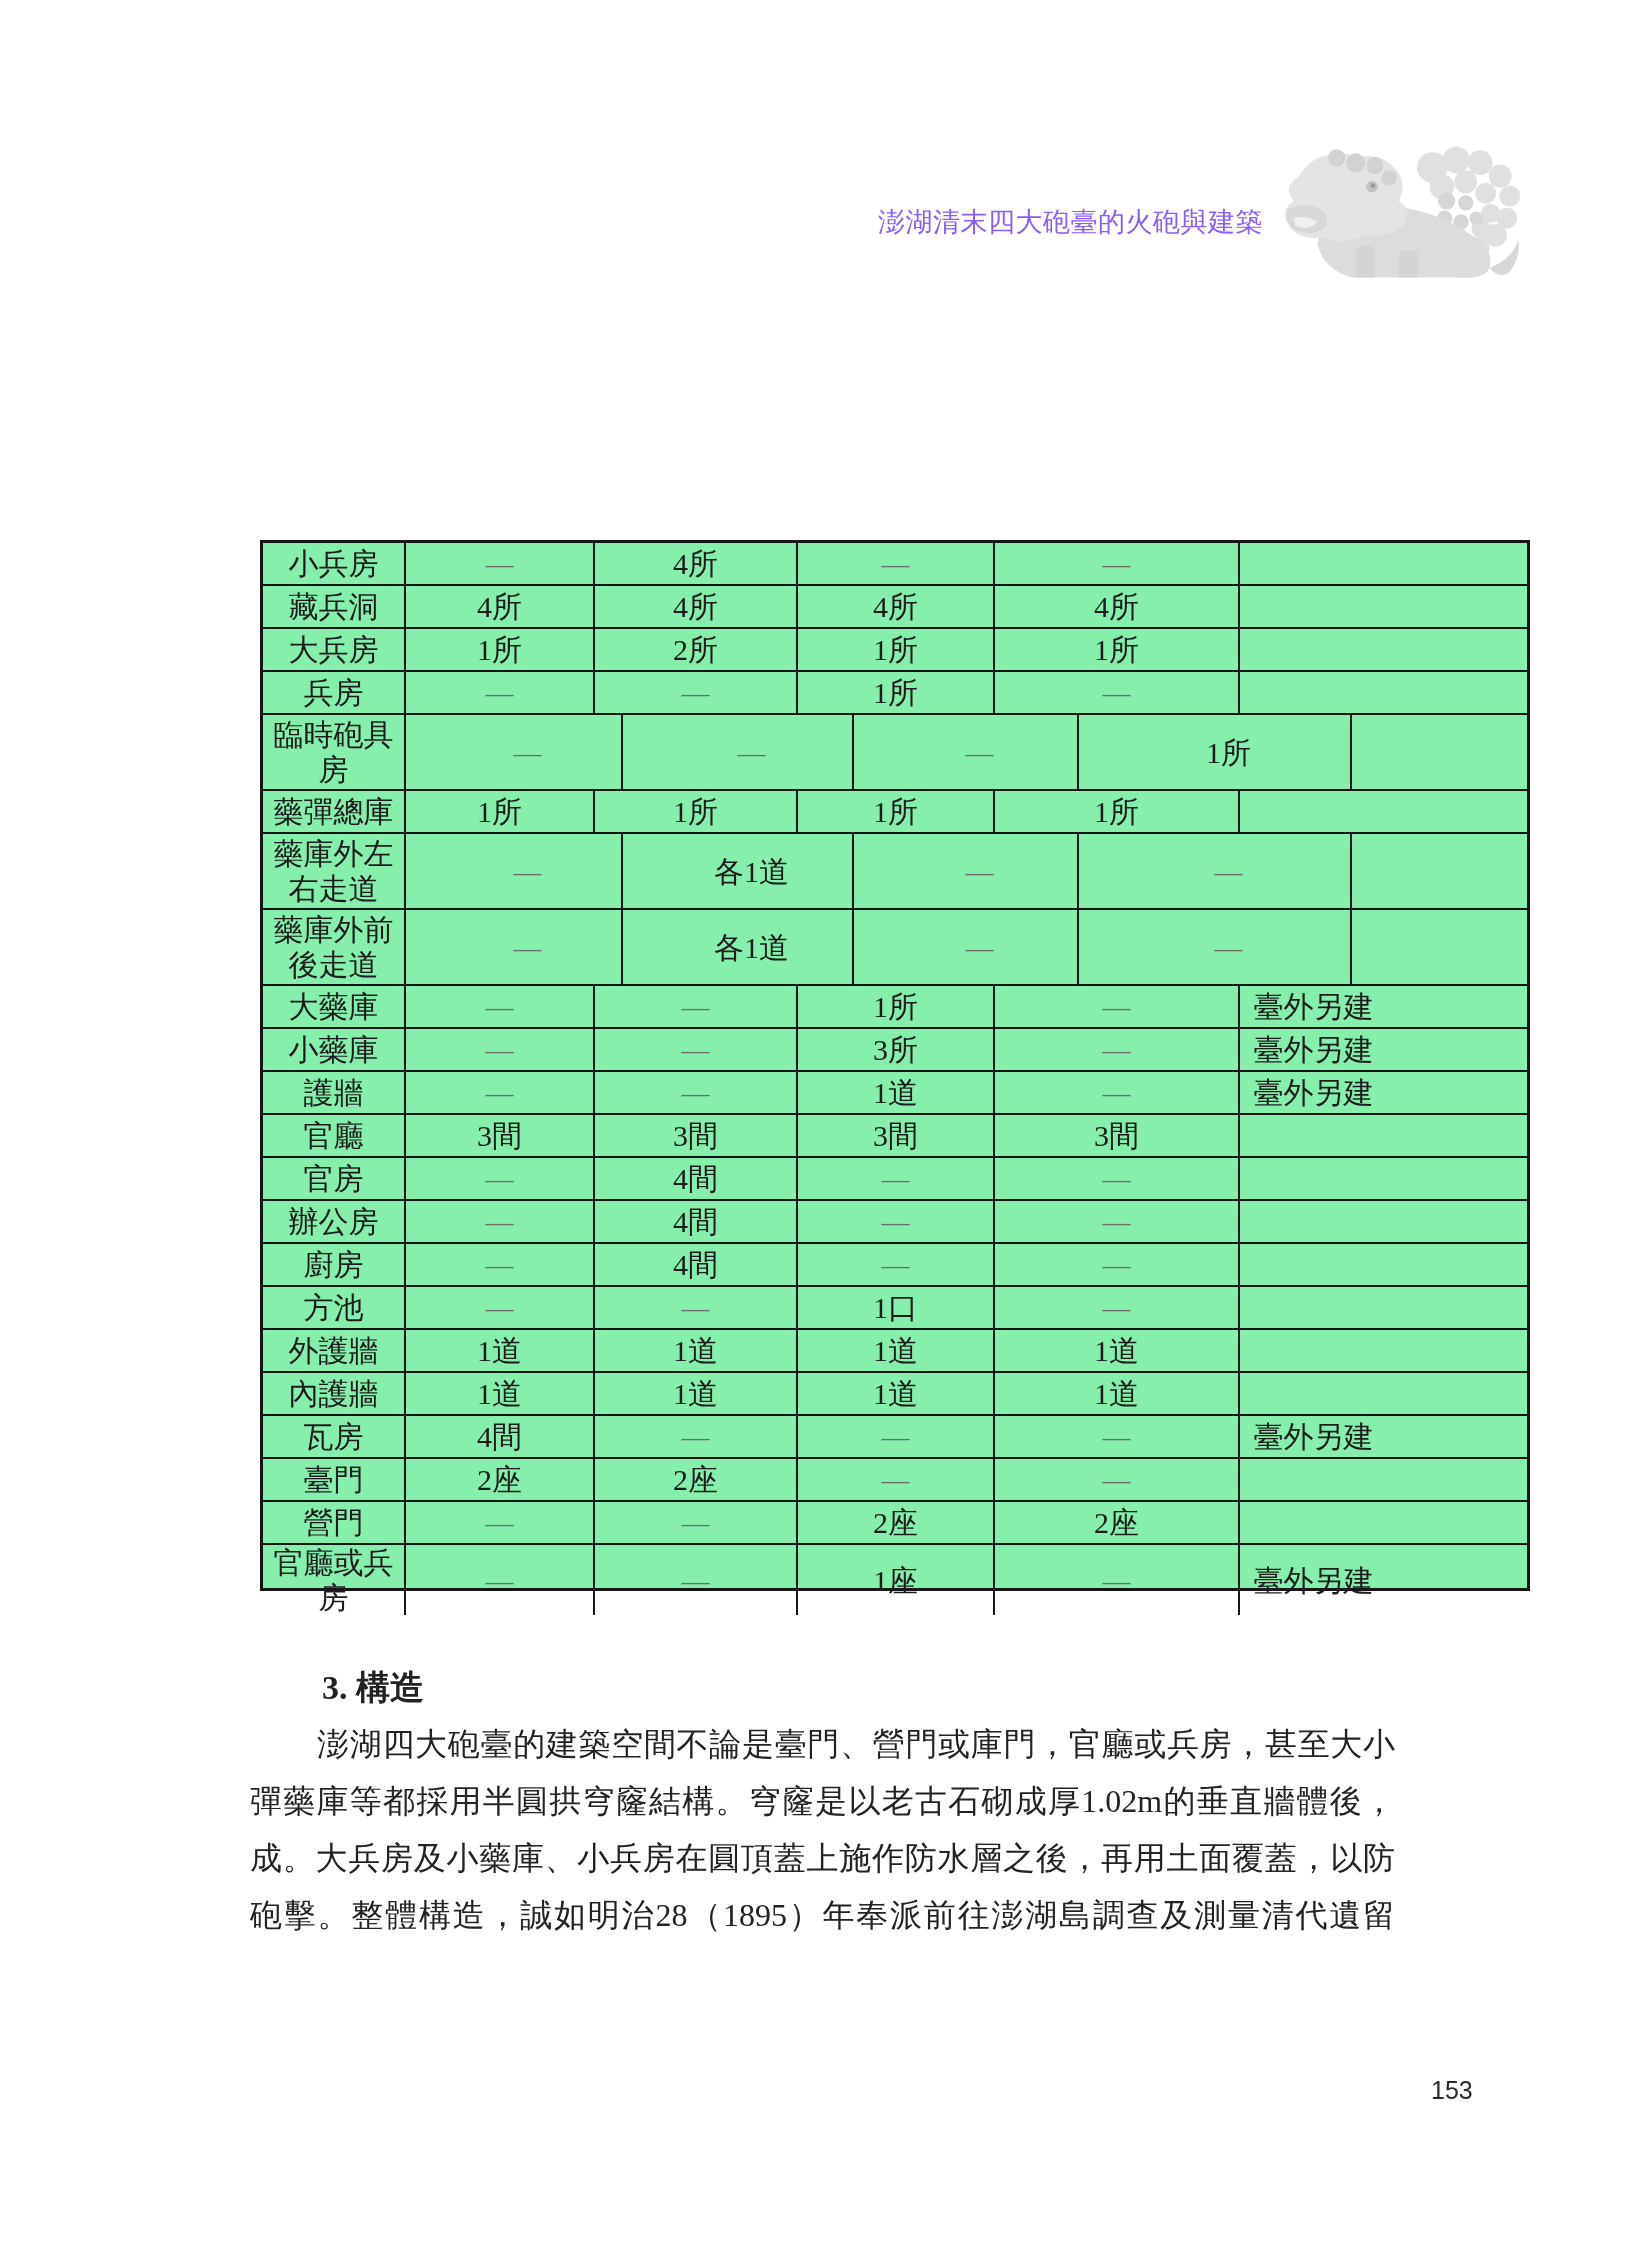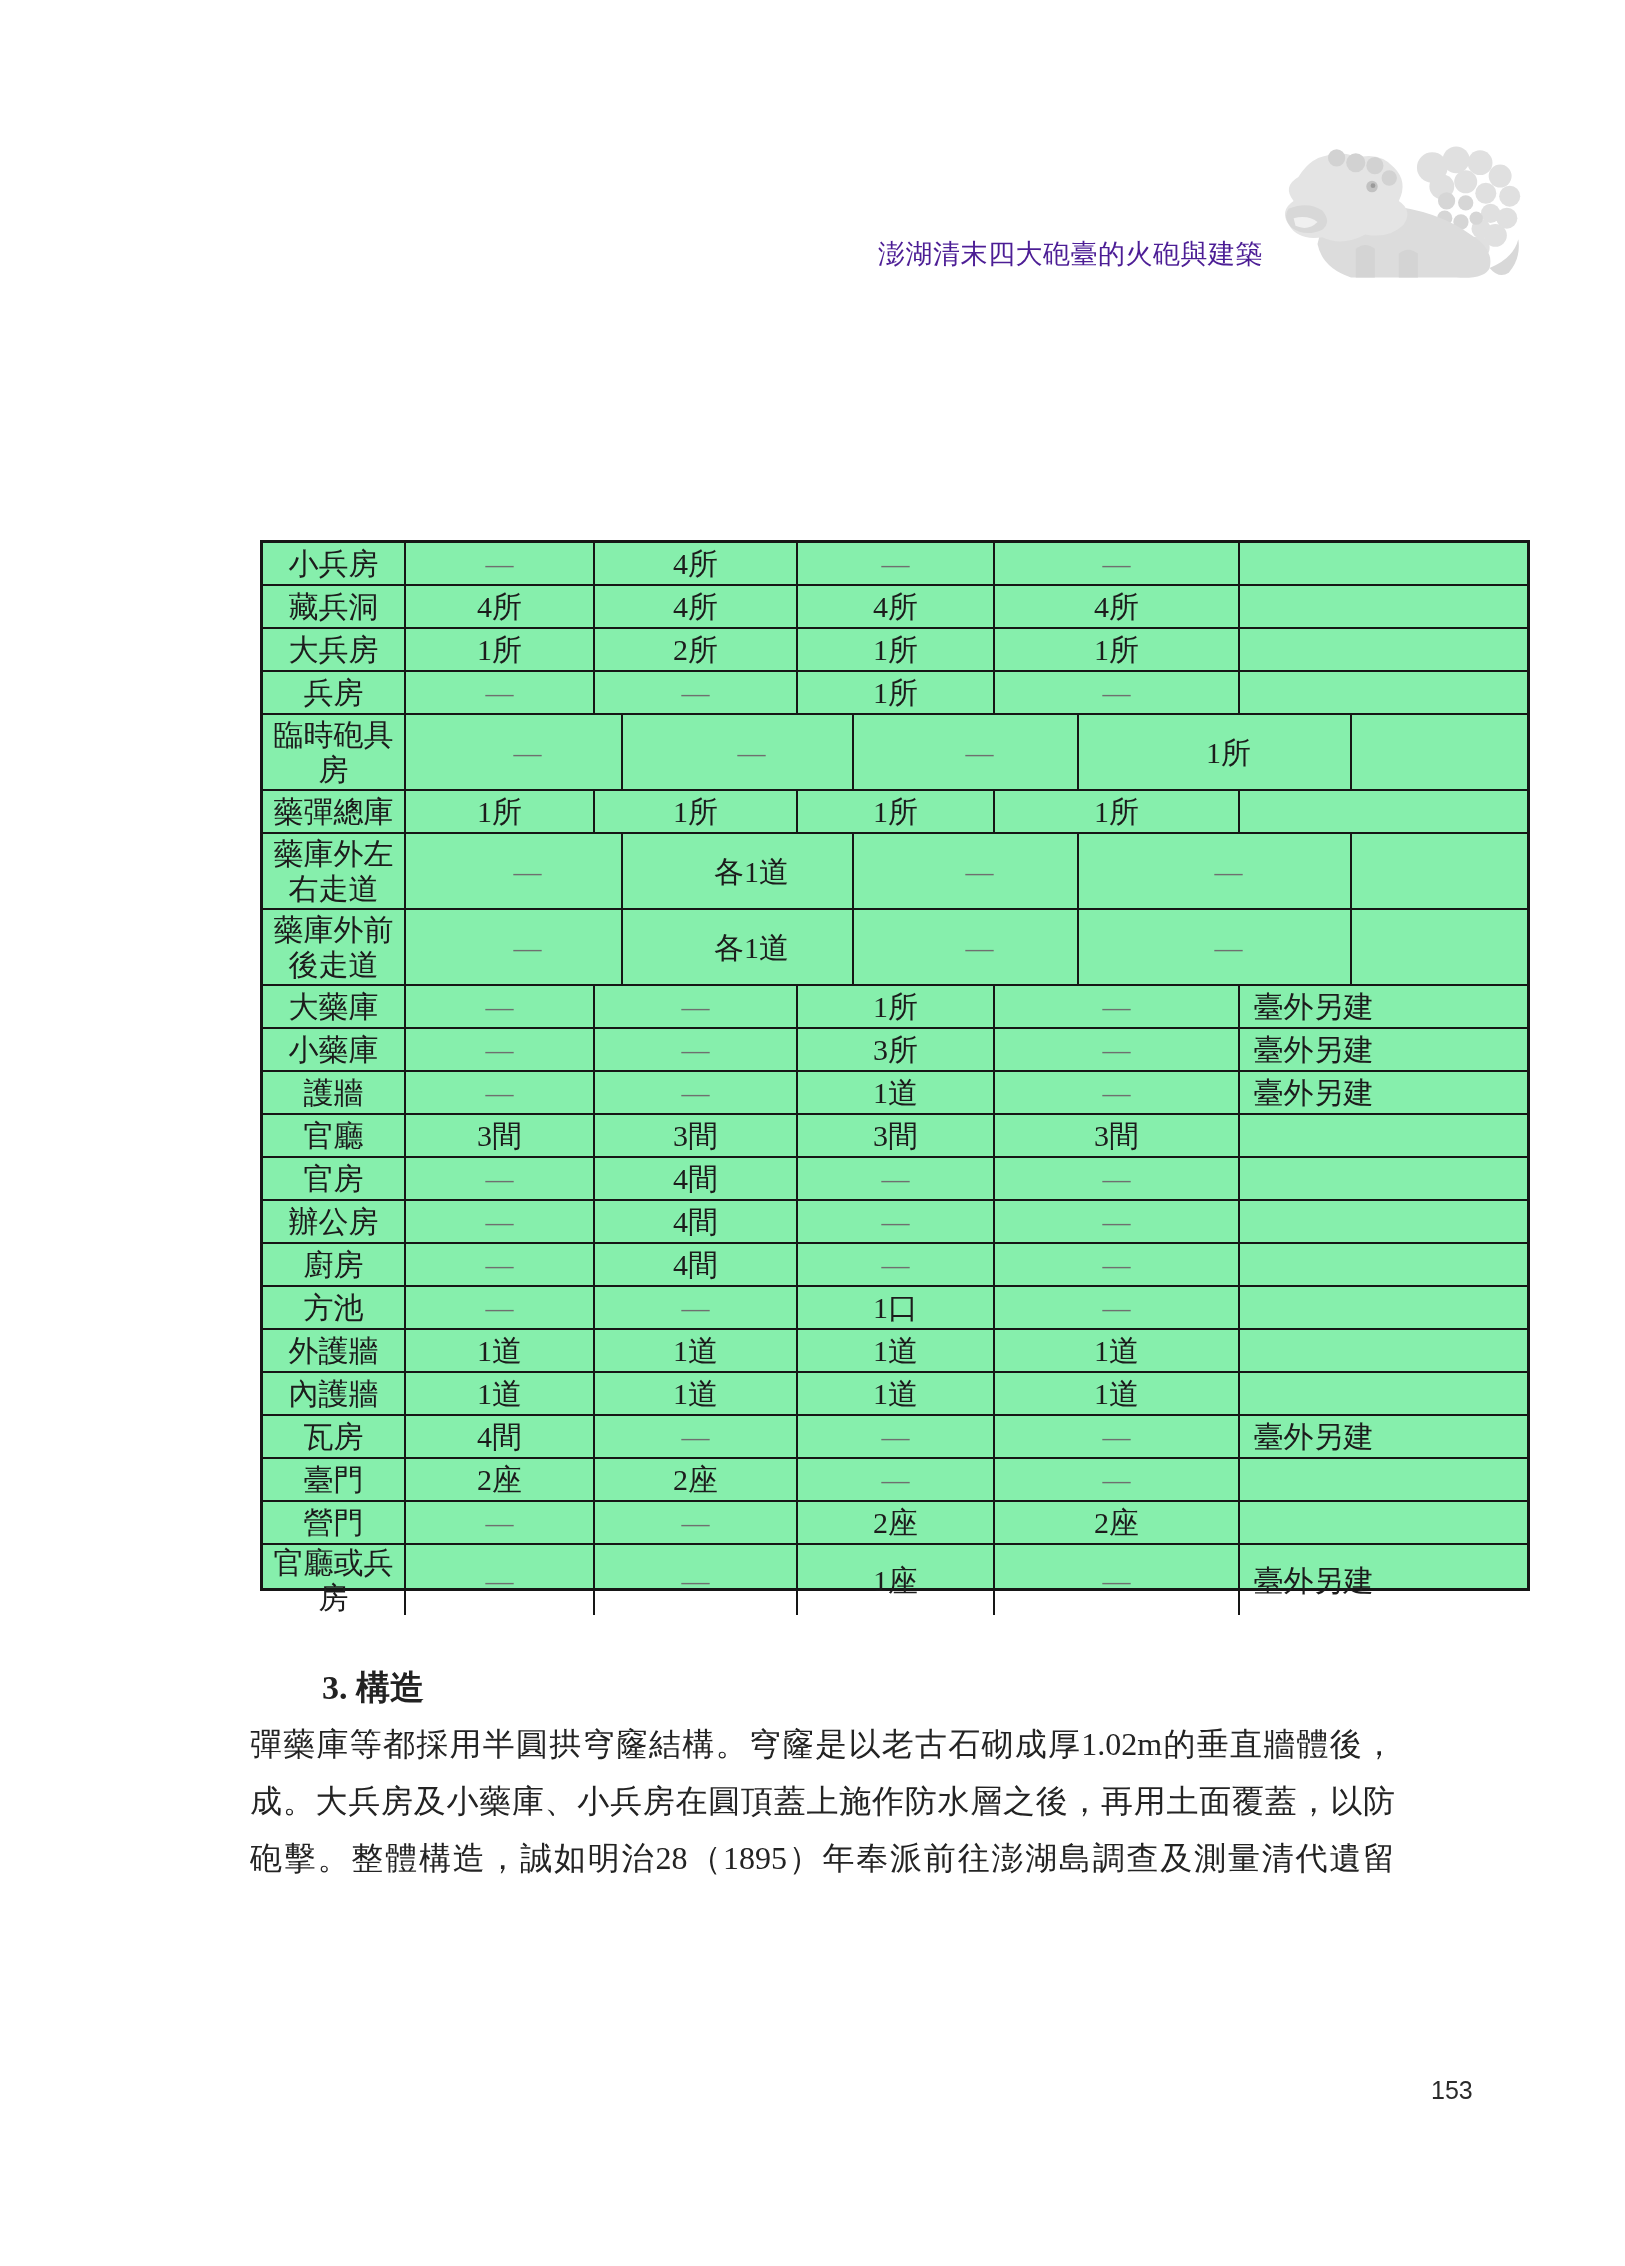"澎湖清末四大砲臺的火砲與建築" .header-title { color: #4c1d95 -> #8b5cf6; margin-top: 32px -> none }
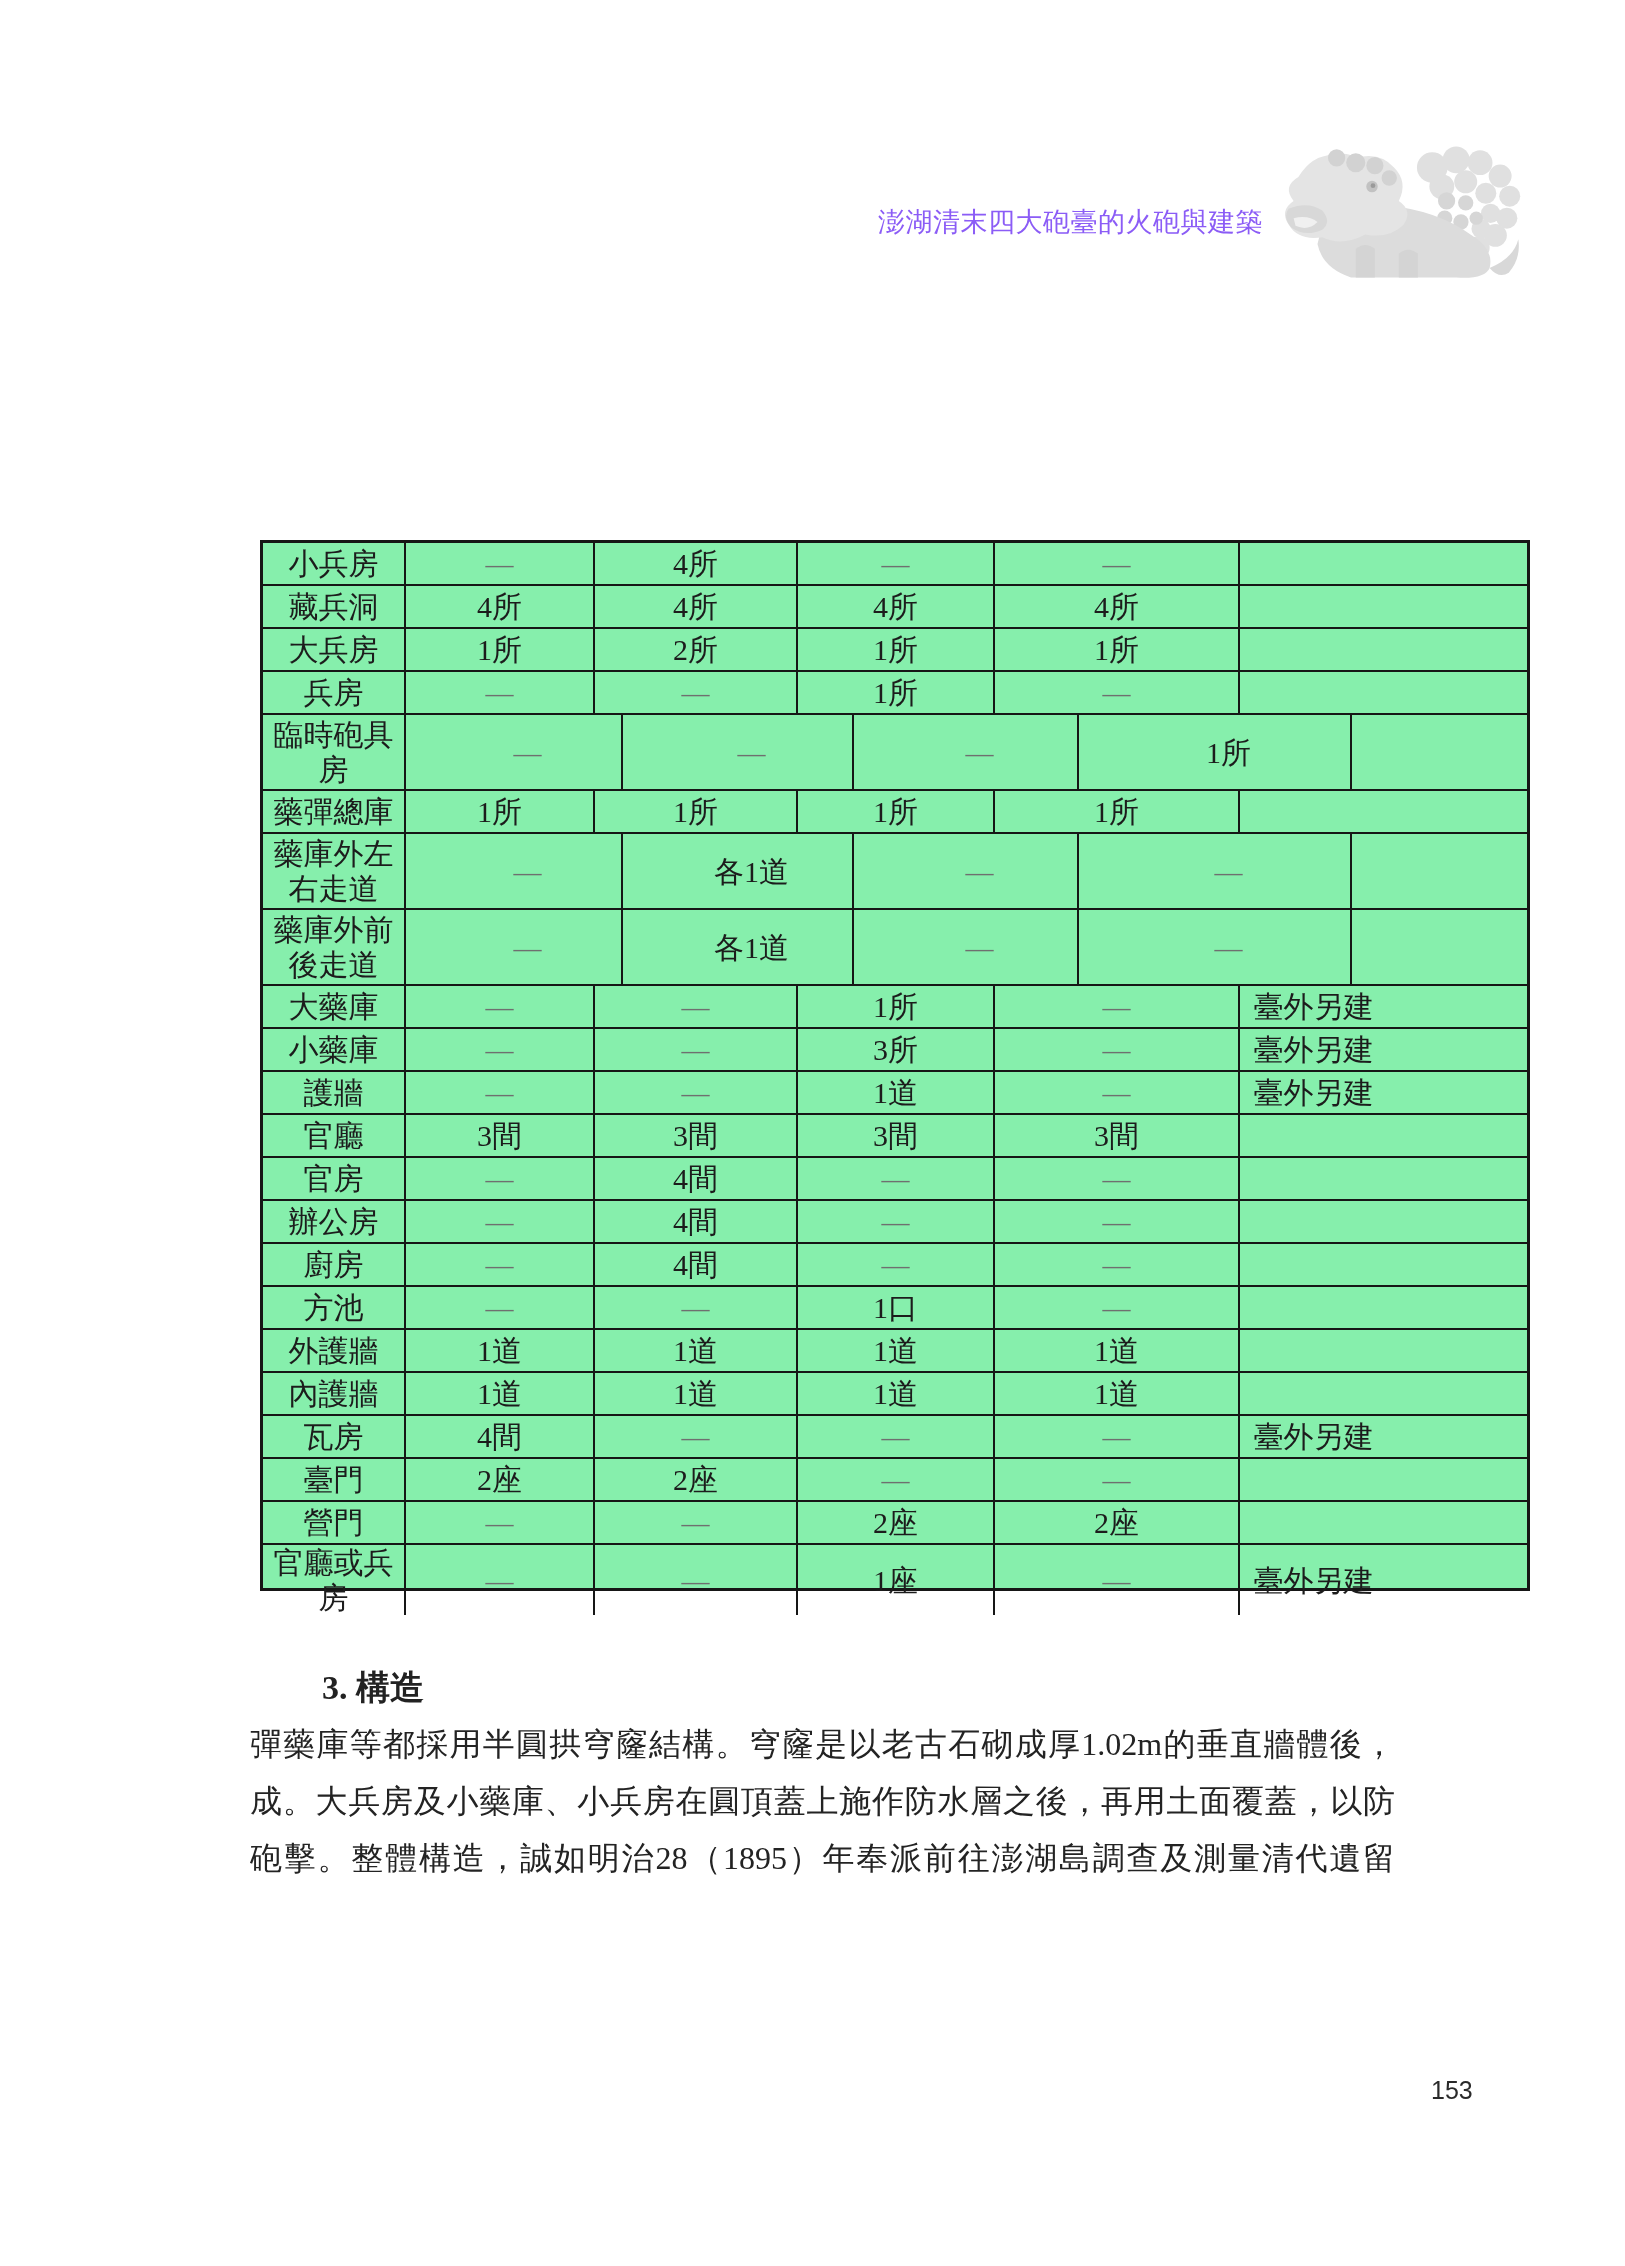"澎湖四大砲臺的建築空間不論是臺門、營門或庫門，官廳或兵房，甚至大小" div.para-line { html: none -> <div>澎湖四大砲臺的建築空間不論是臺門、營門或庫門，官廳或兵房，甚至大小</div> }
